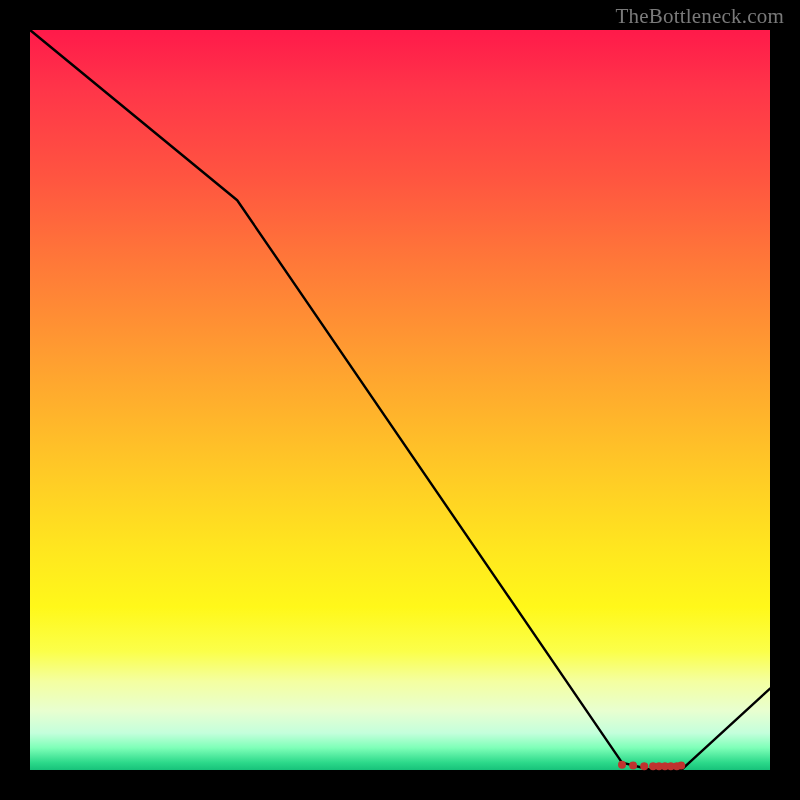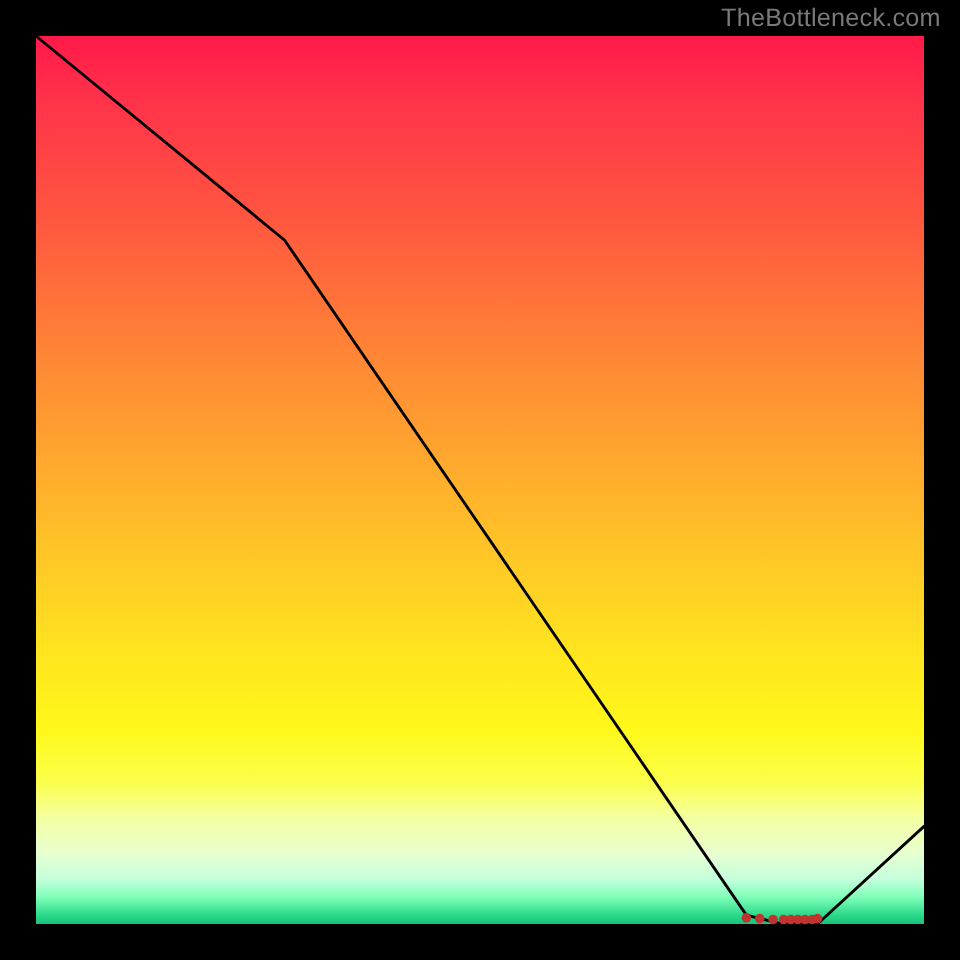"TheBottleneck.com" .watermark { font-family: none -> Liberation Serif, serif }
